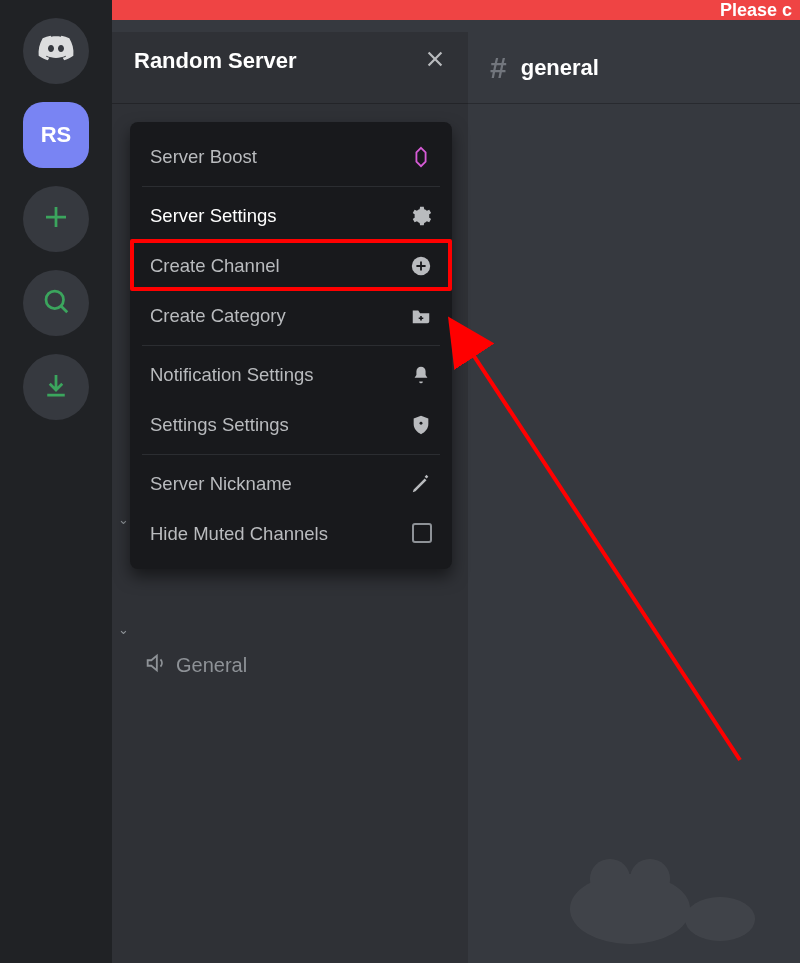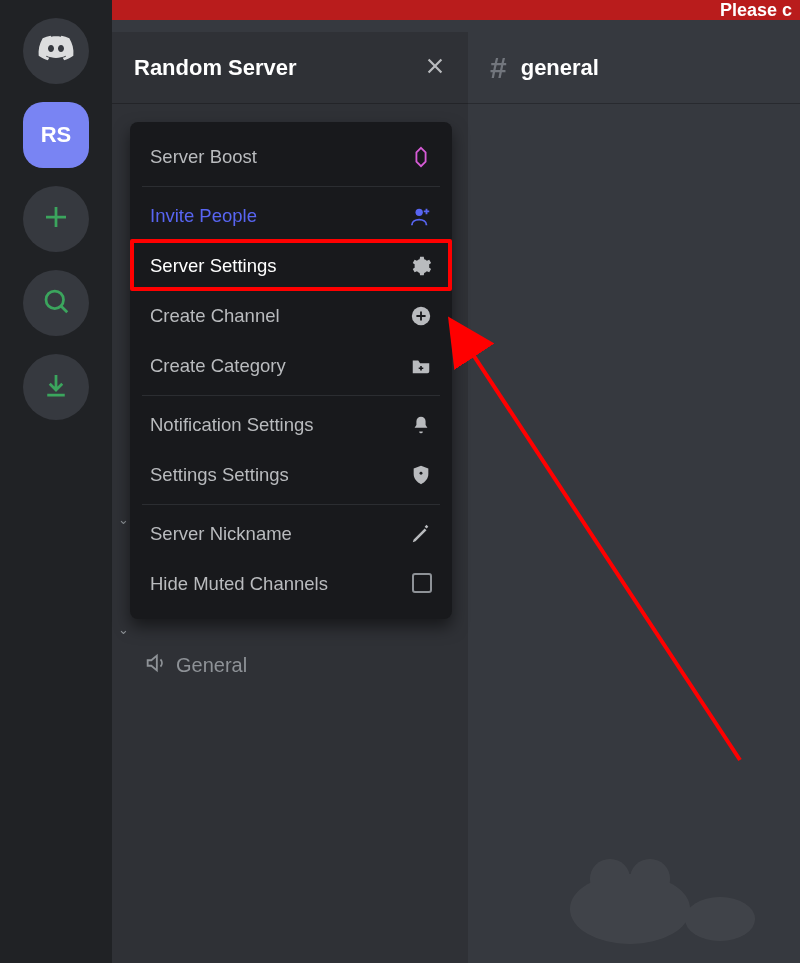"Please c" .banner { background: #b91c1c -> #ef4444 }
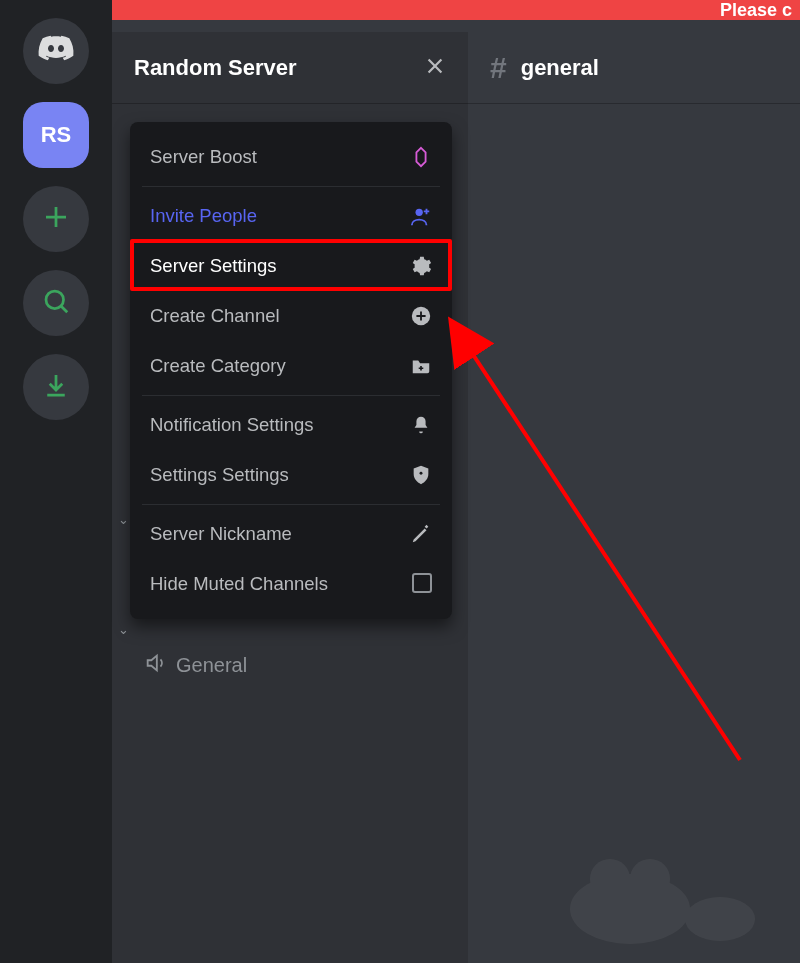"Random Server" .server-header { align-items: center -> none }
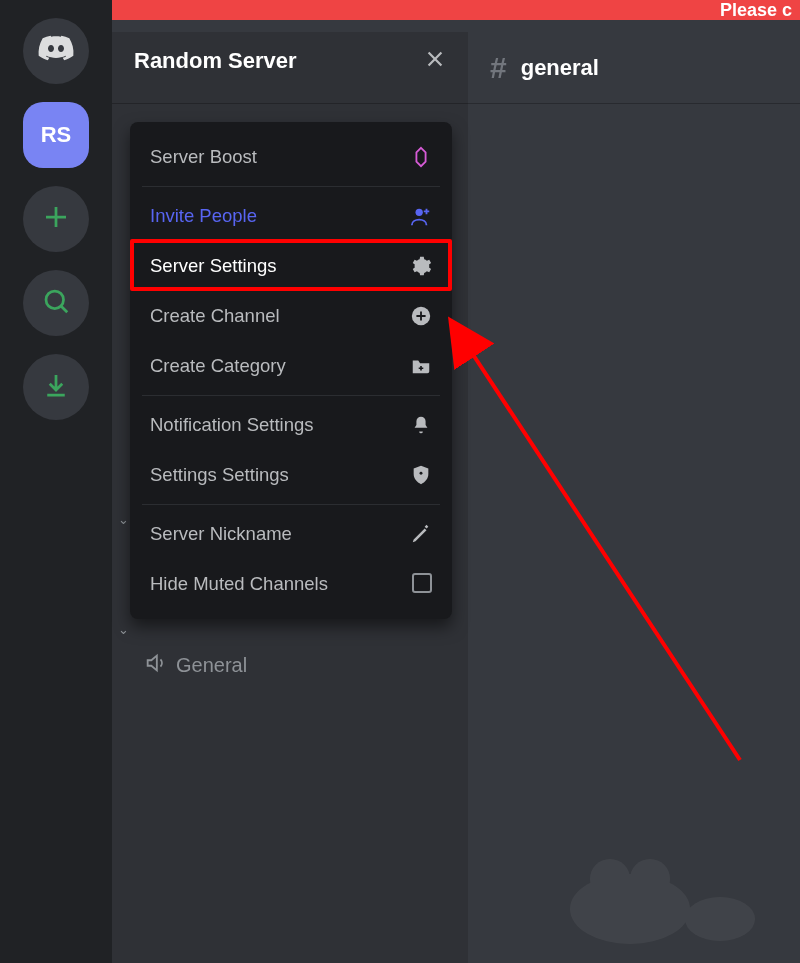"Invite People" div.menu-item { html: <div> <span>Invite People</span> <span> <svg> <circle></circle> <path></path> </svg> </span> </div> -> none }
